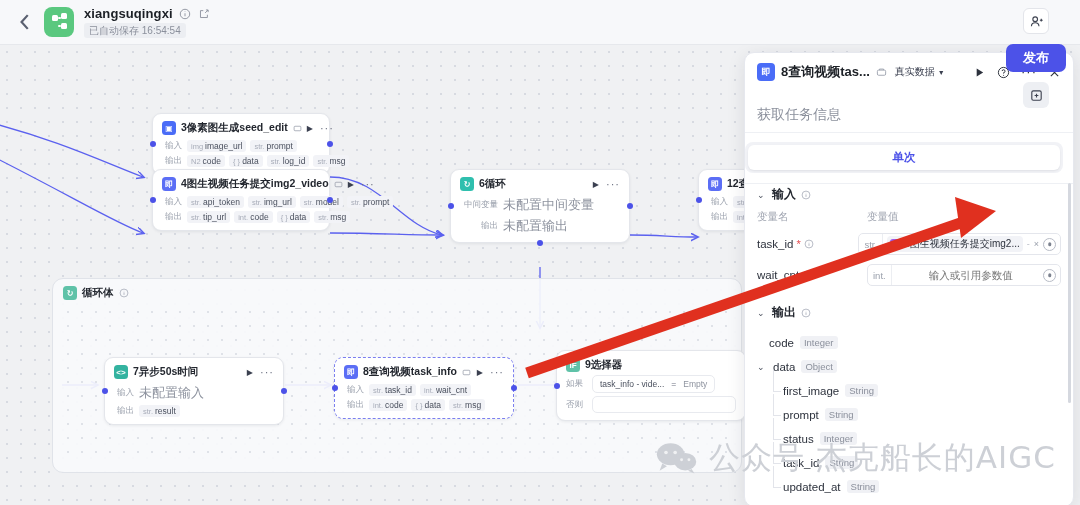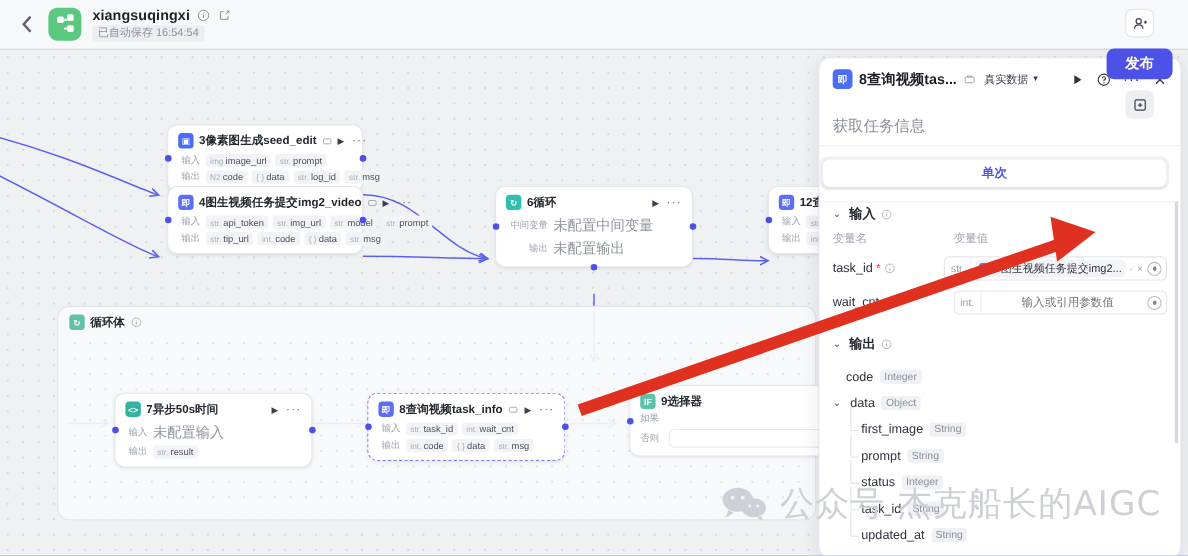"xiangsuqingxi" #app { background: #1d4ed8 -> #0f172a }
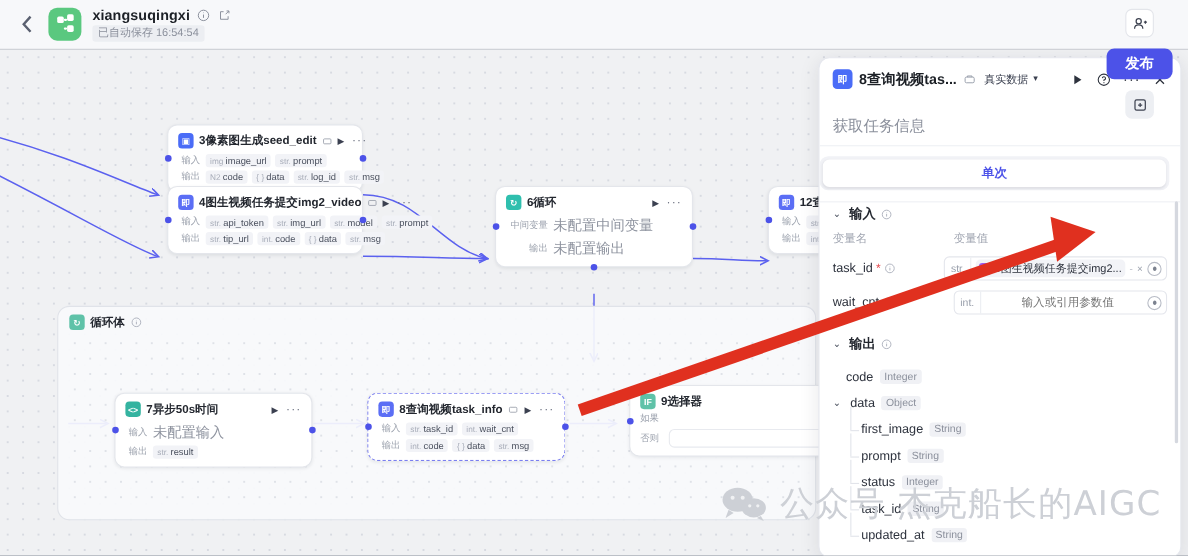"IF" div.if-node { left: 572px -> 556px }
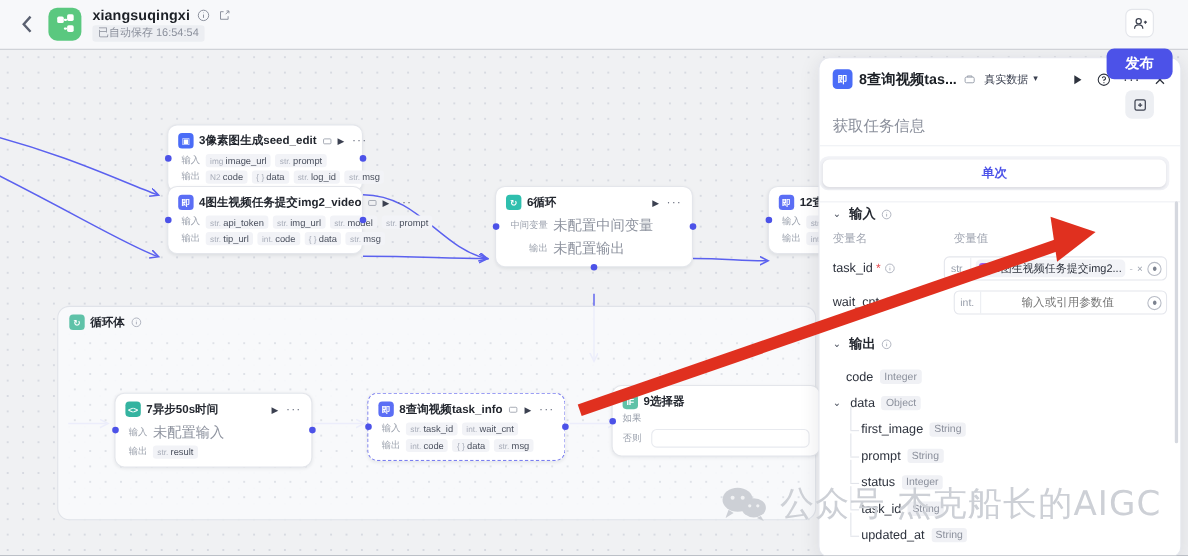"task_info - vide..." span.cond-box { html: none -> <span> <span>task_info - vide...</span> <span>=</span> <span>Empty</span> </span> }
